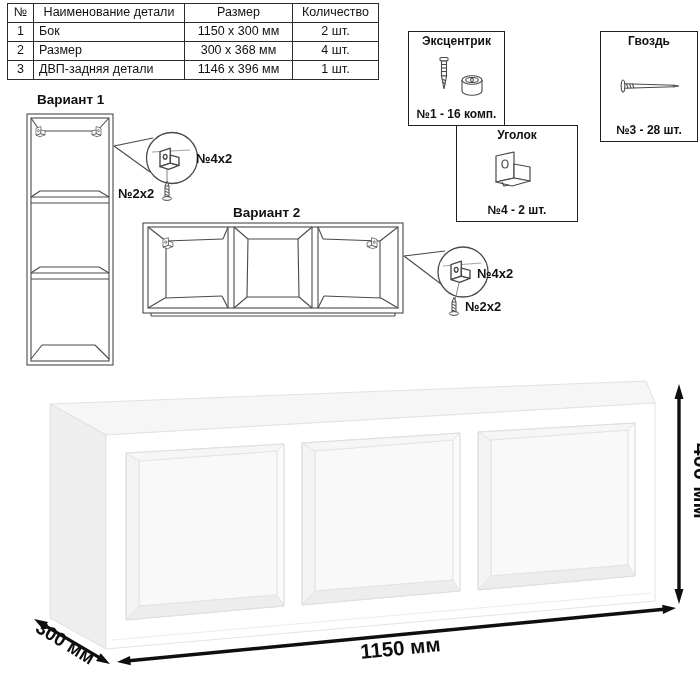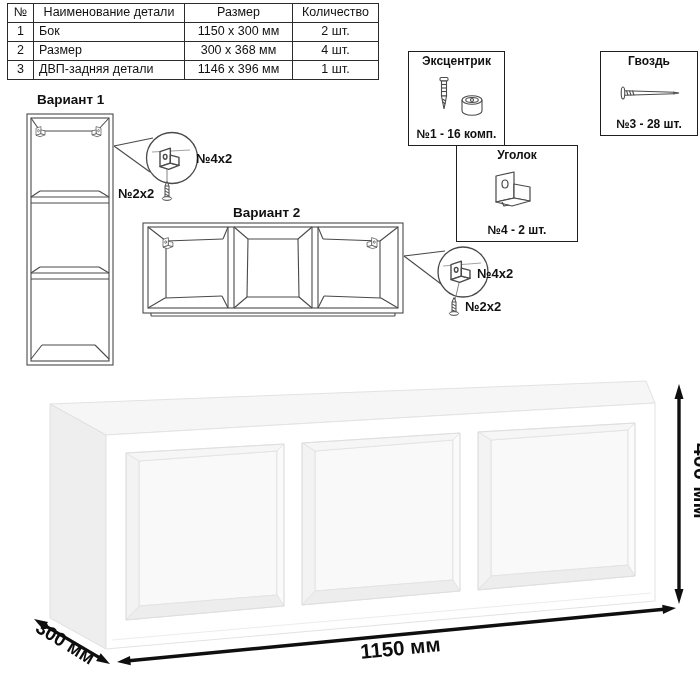"Эксцентрик" .hw-cell { margin-top: 20px -> none }
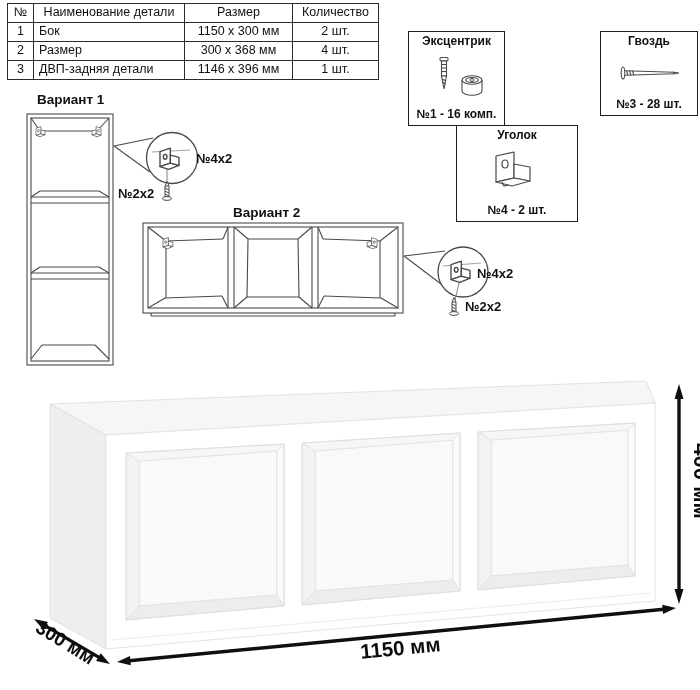"Гвоздь" div.hw-cell { height: 85px -> 111px }
